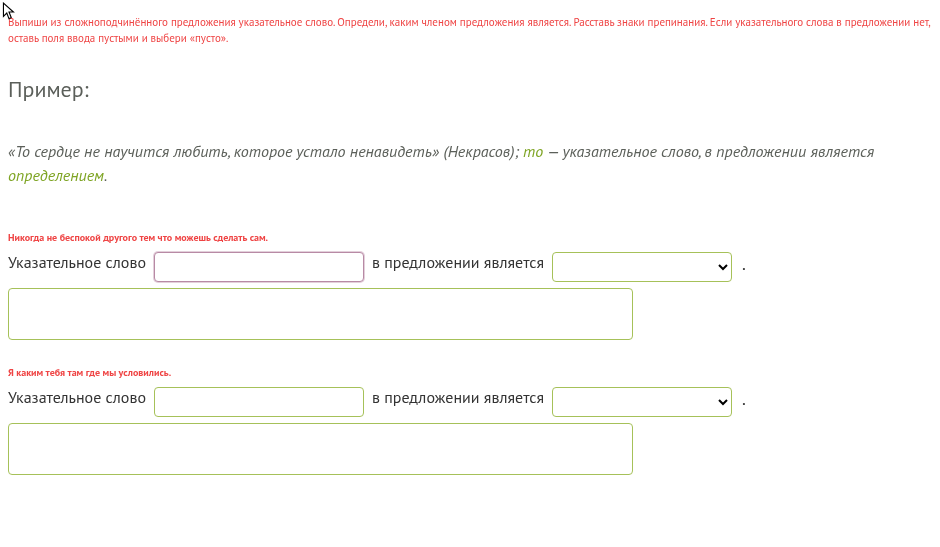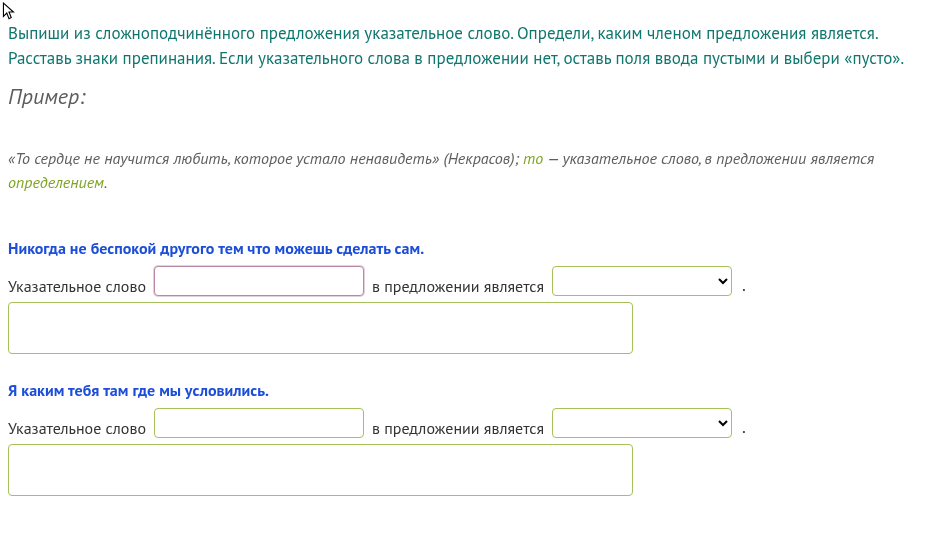"Выпиши из сложноподчинённого предложения" .instructions { color: #0f766e -> #ef4444; font-size: 17px -> 11px; margin-bottom: 12px -> 28px }
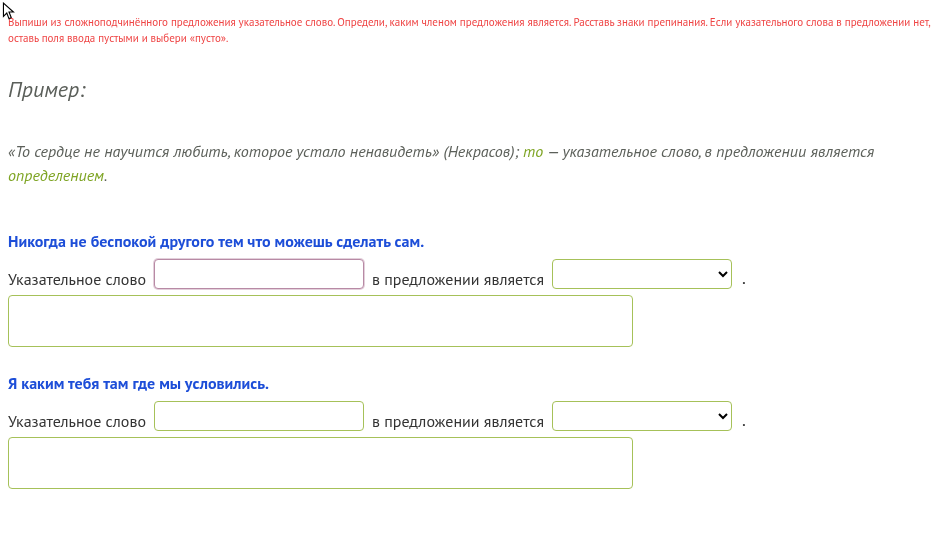"Пример:" .example-heading { font-style: italic -> none }
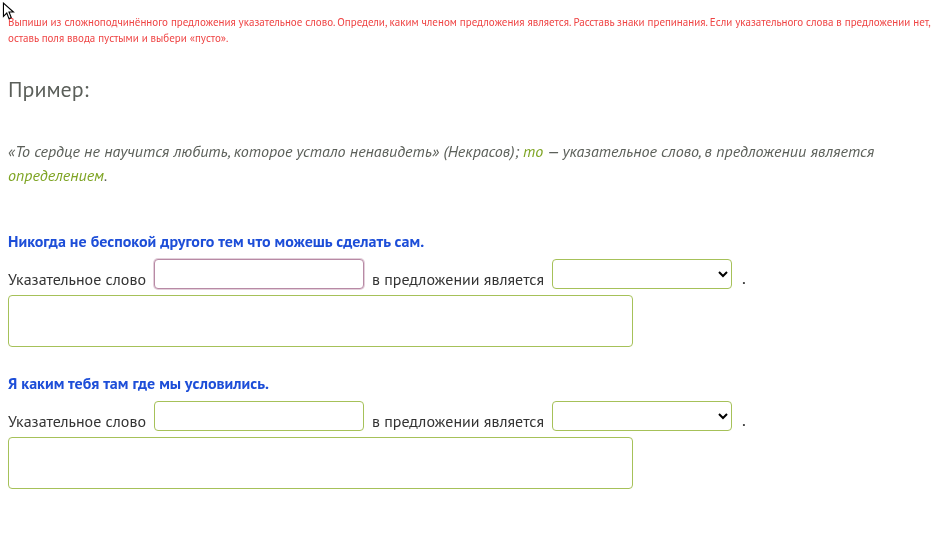"Никогда не беспокой другого тем" .sentence { color: #1d4ed8 -> #ef4444; font-size: 16px -> 10px }
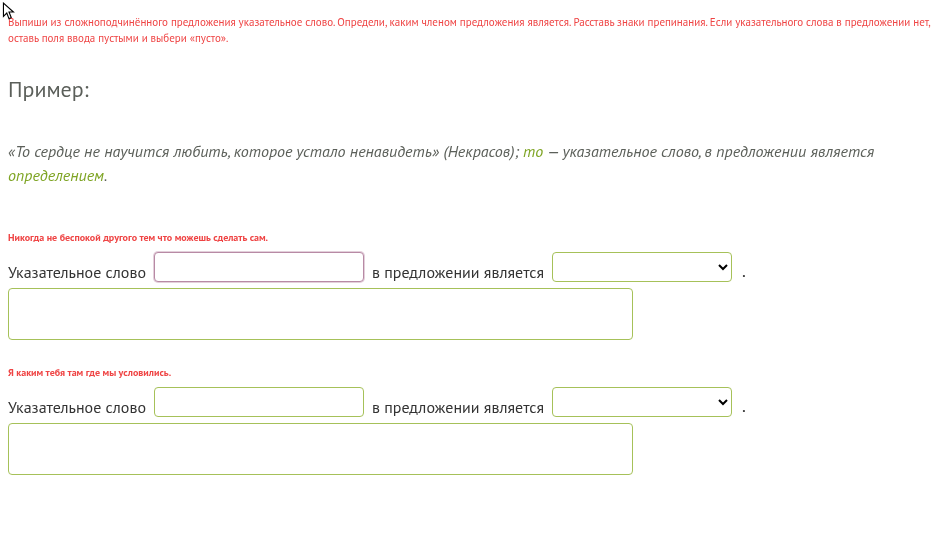"Указательное слово" .inline-row { align-items: flex-end -> flex-start }
